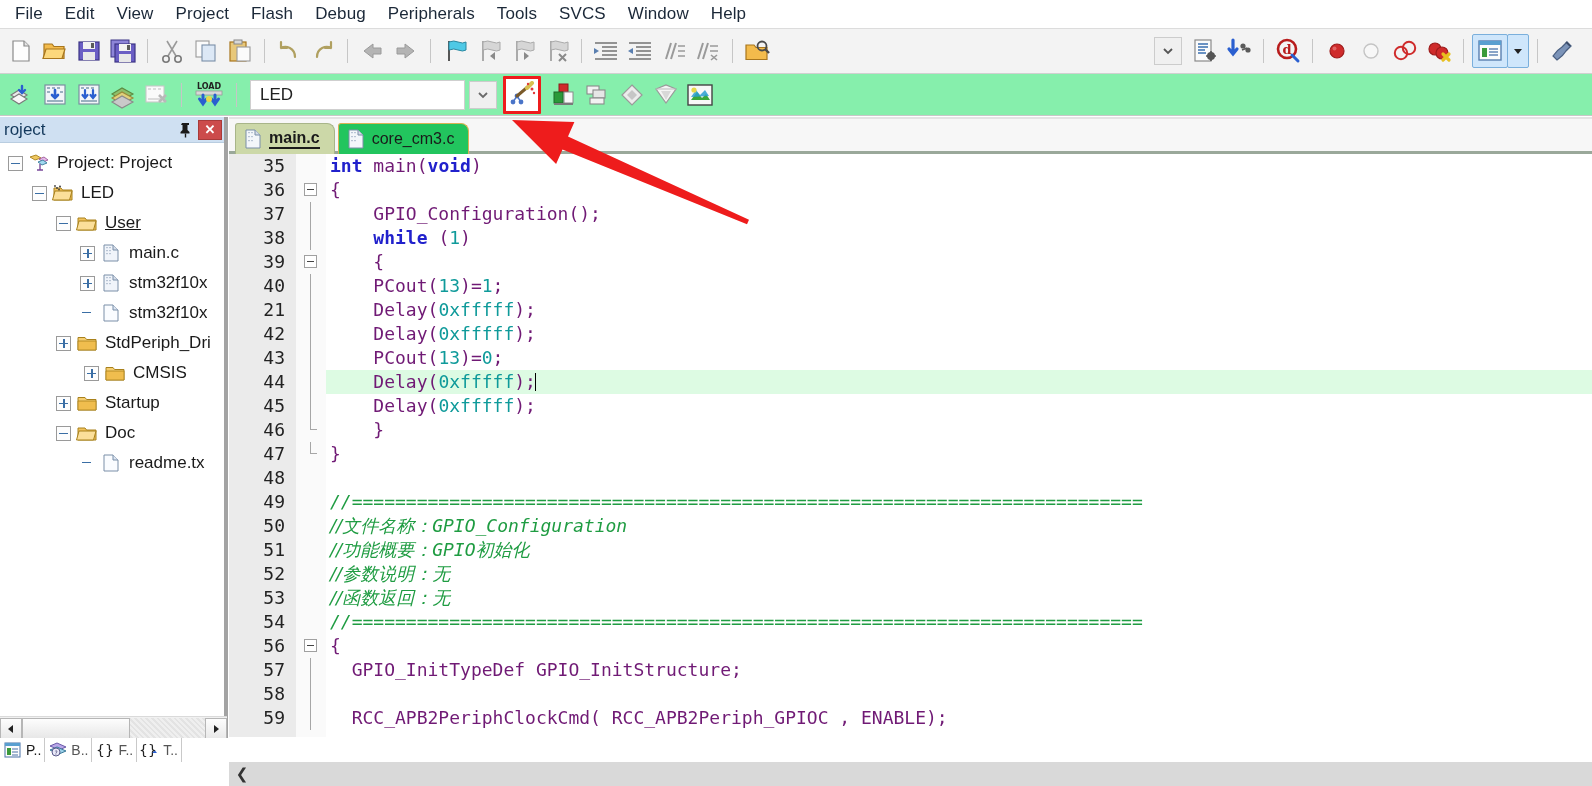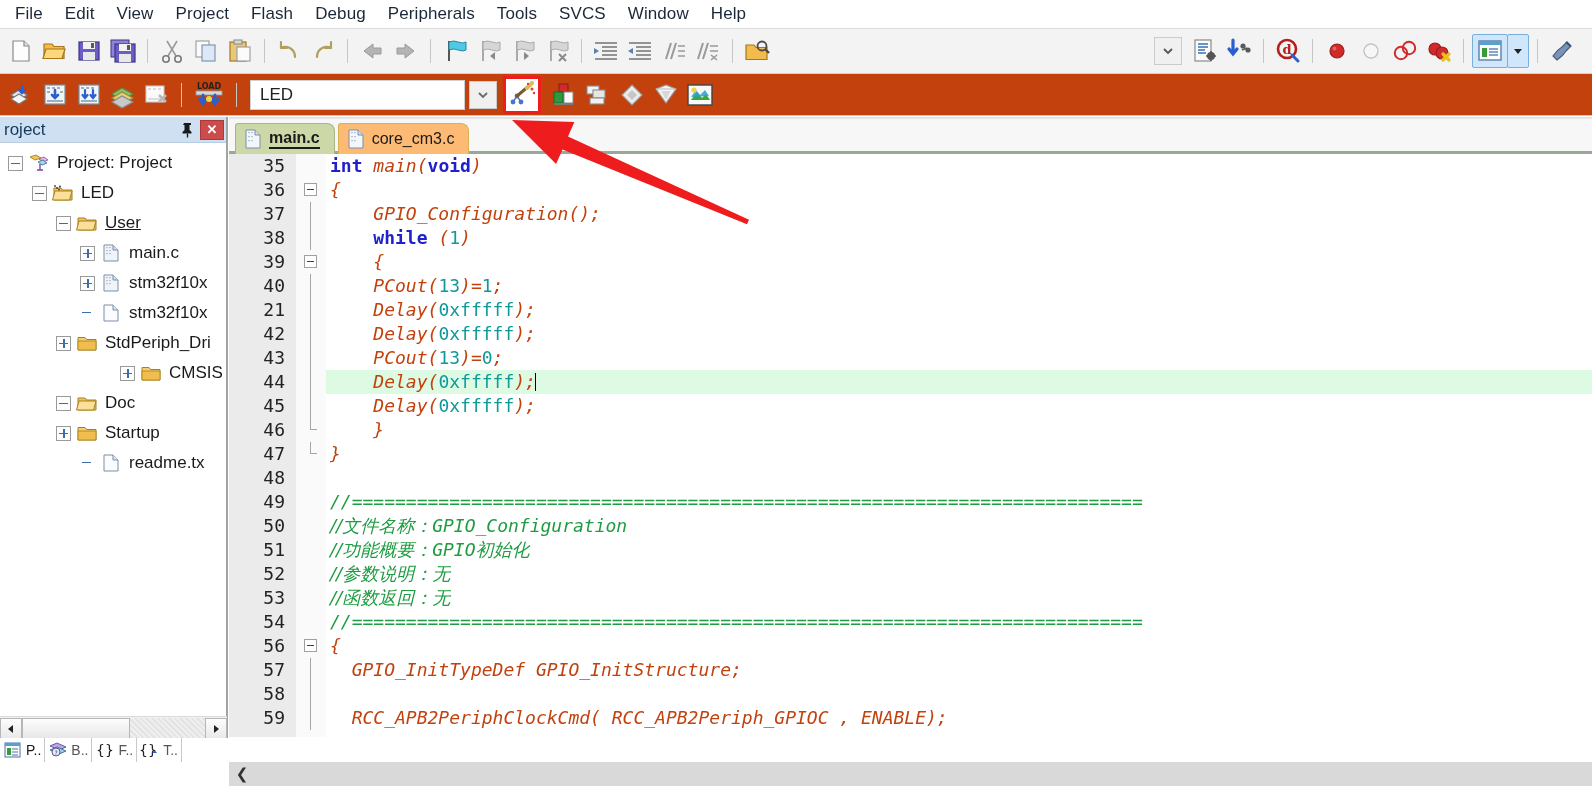"LOAD" .toolbar2 { background: #c2410c -> #86efac }
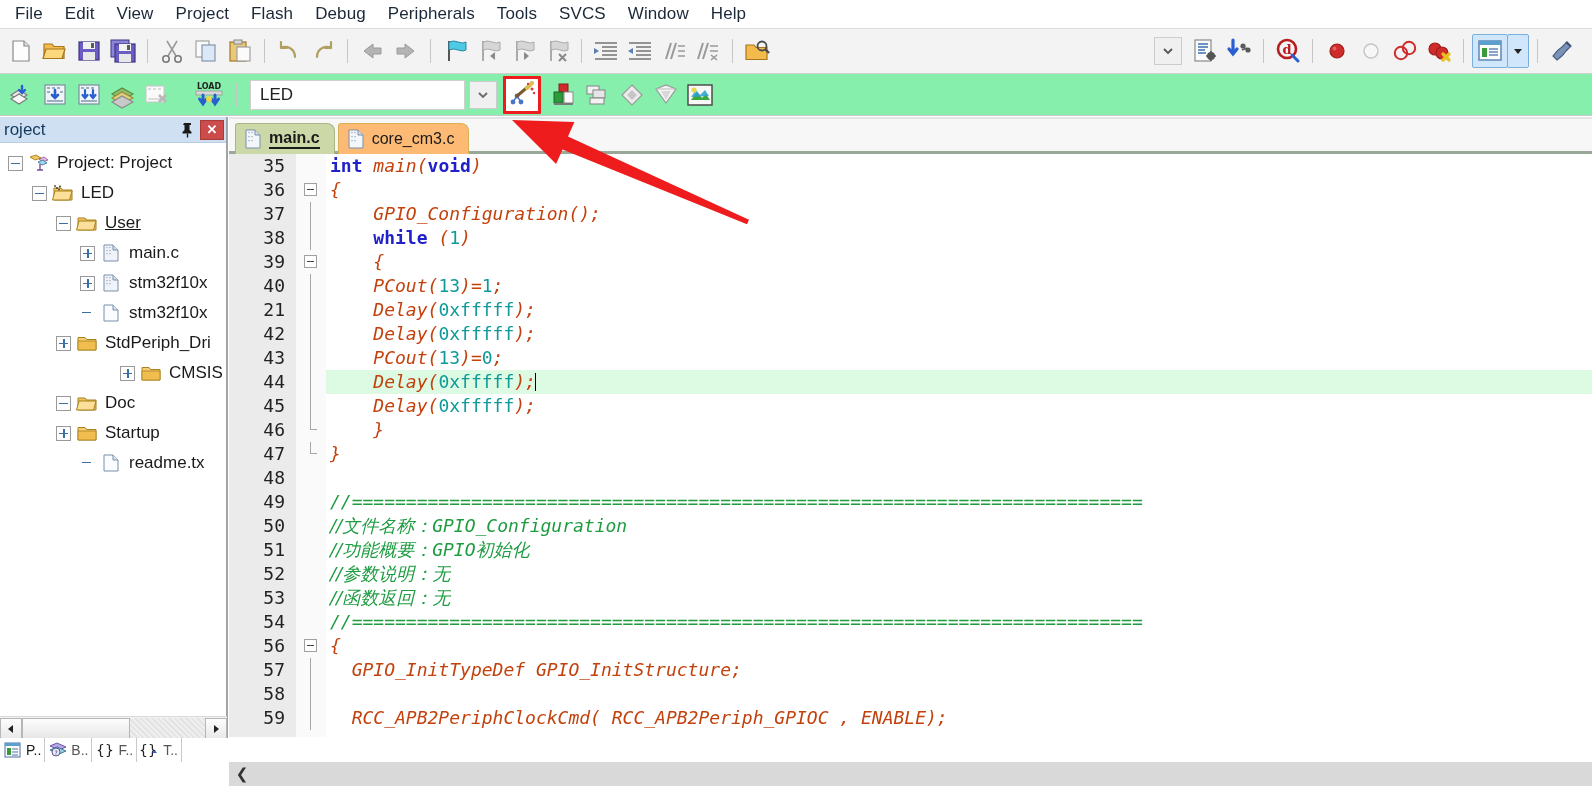"roject" .project-panel { border-right: 2px solid #a3a3a3 -> 4px solid #a3a3a3 }
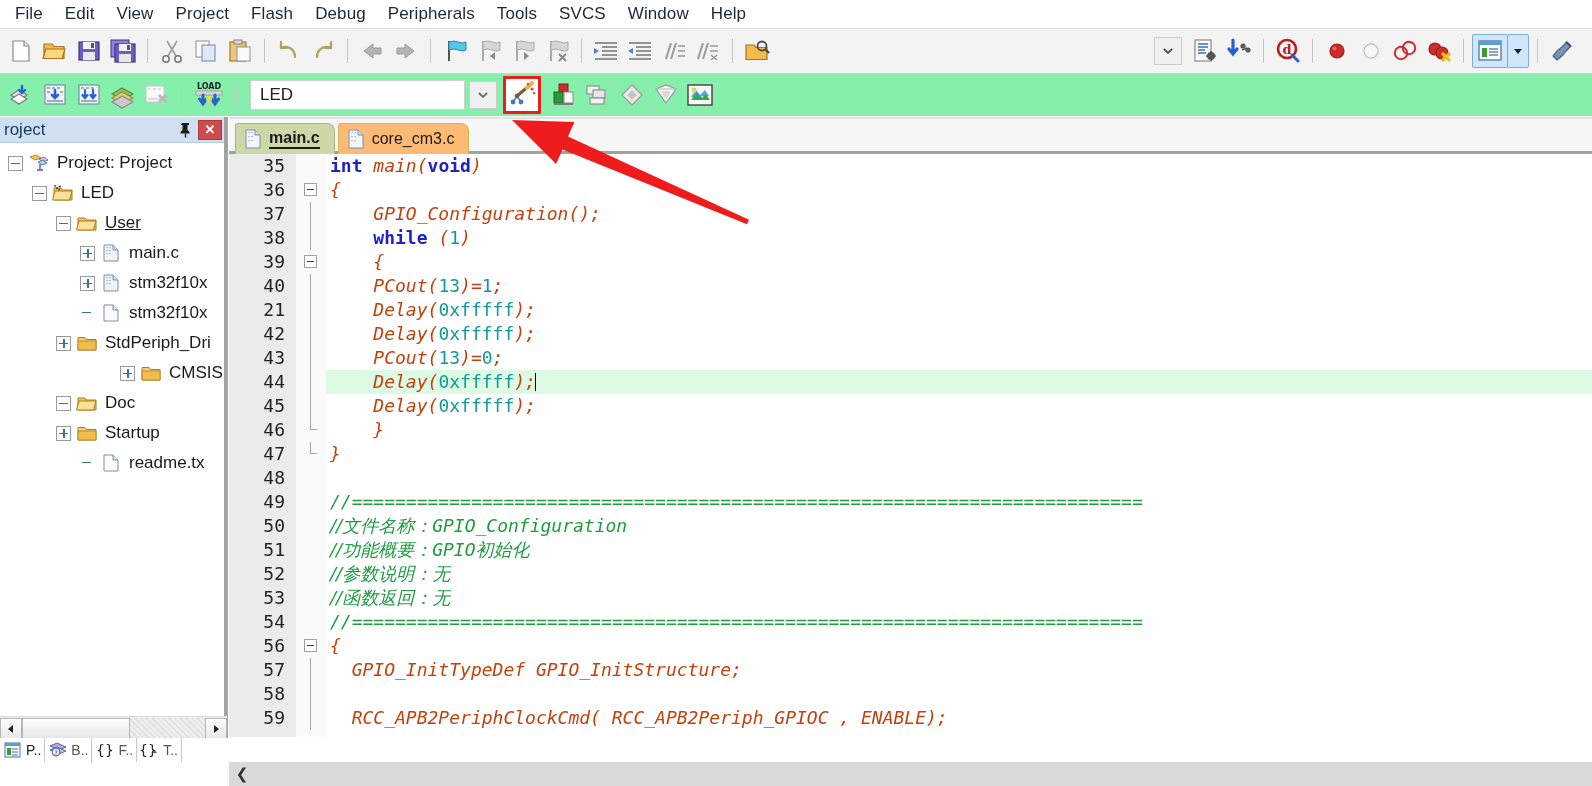"core_cm3.c" .etab.inactive { background: #fdba74 -> #22c55e }
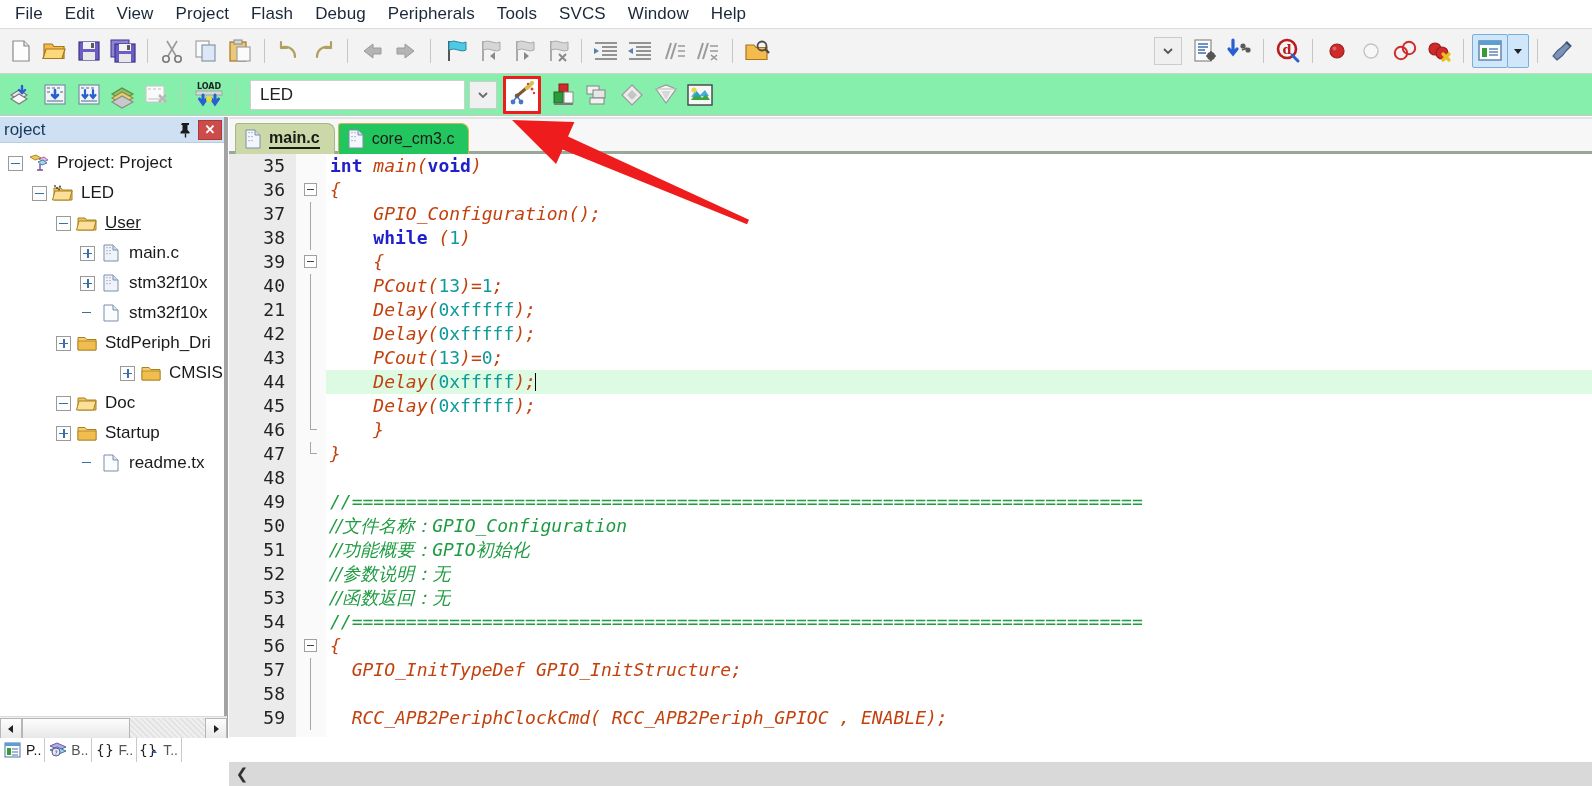"main(" .plain { color: #c2410c -> #701a75; font-style: italic -> none }
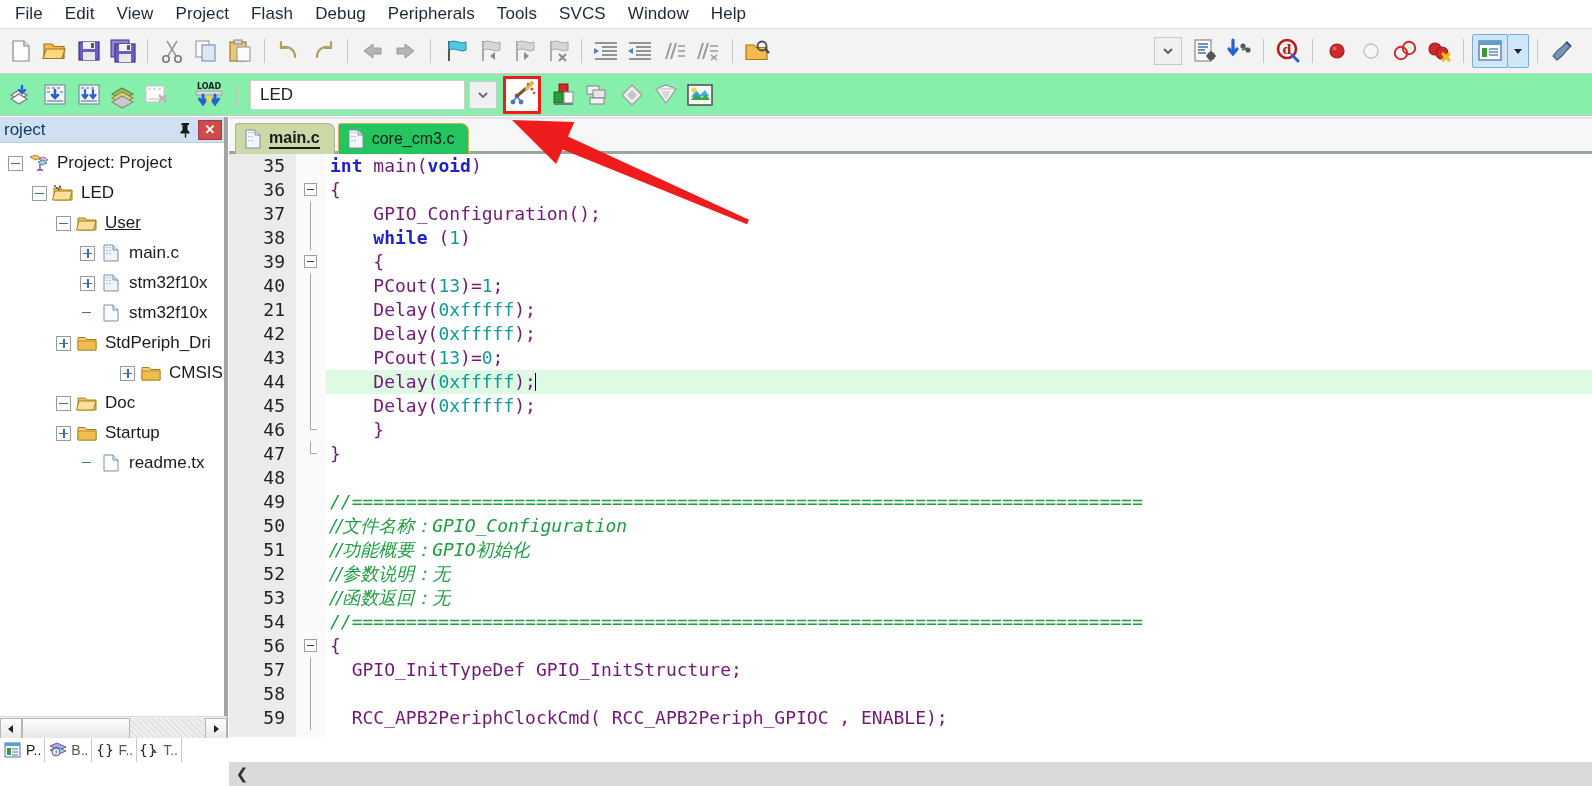"CMSIS" div.tree-row { margin-left: 36px -> none }
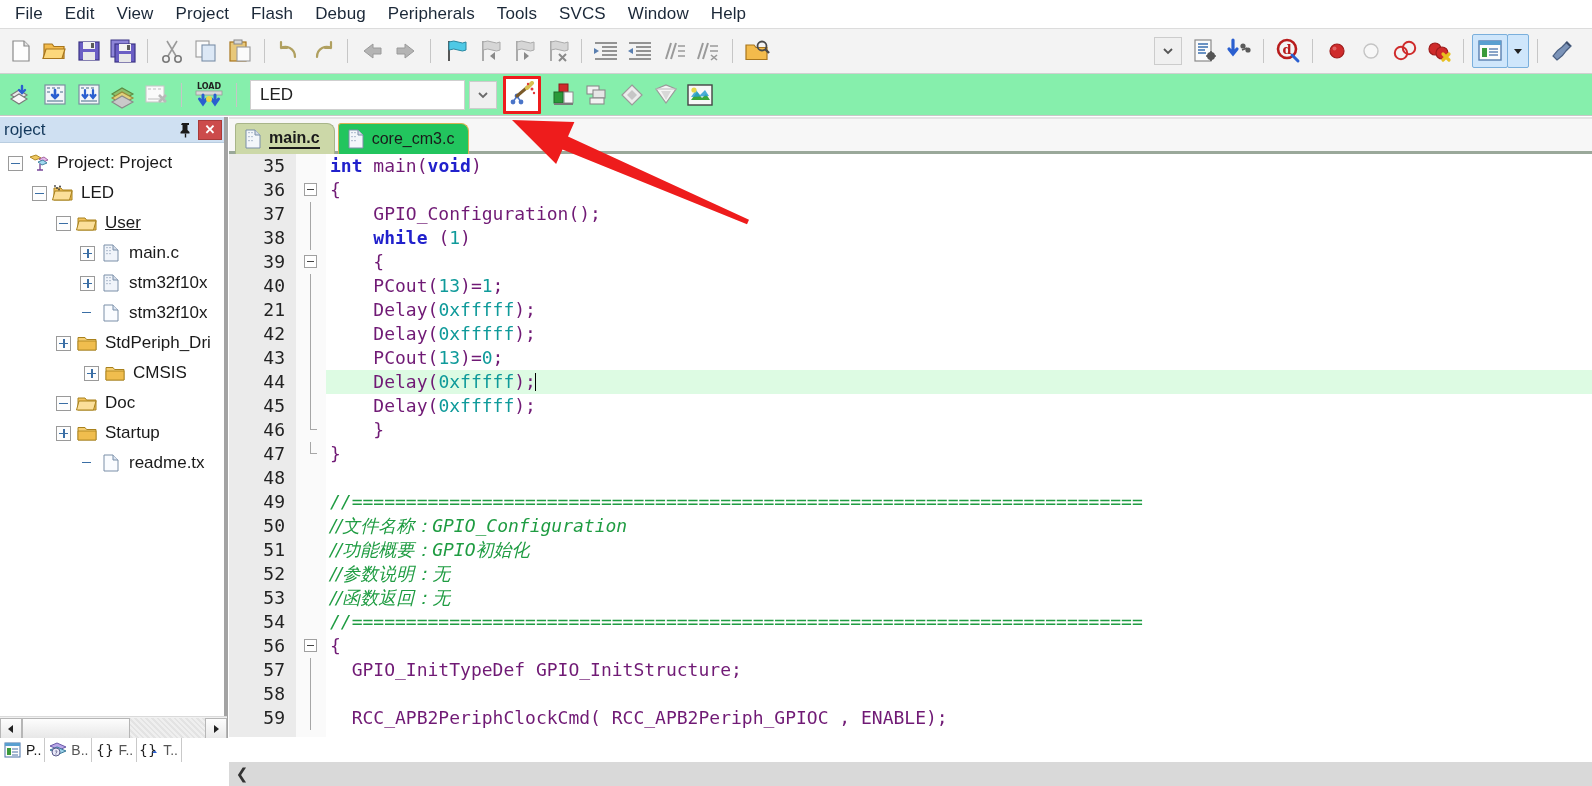"Doc" div.tree-row { order: before "Startup" -> after "Startup" }
